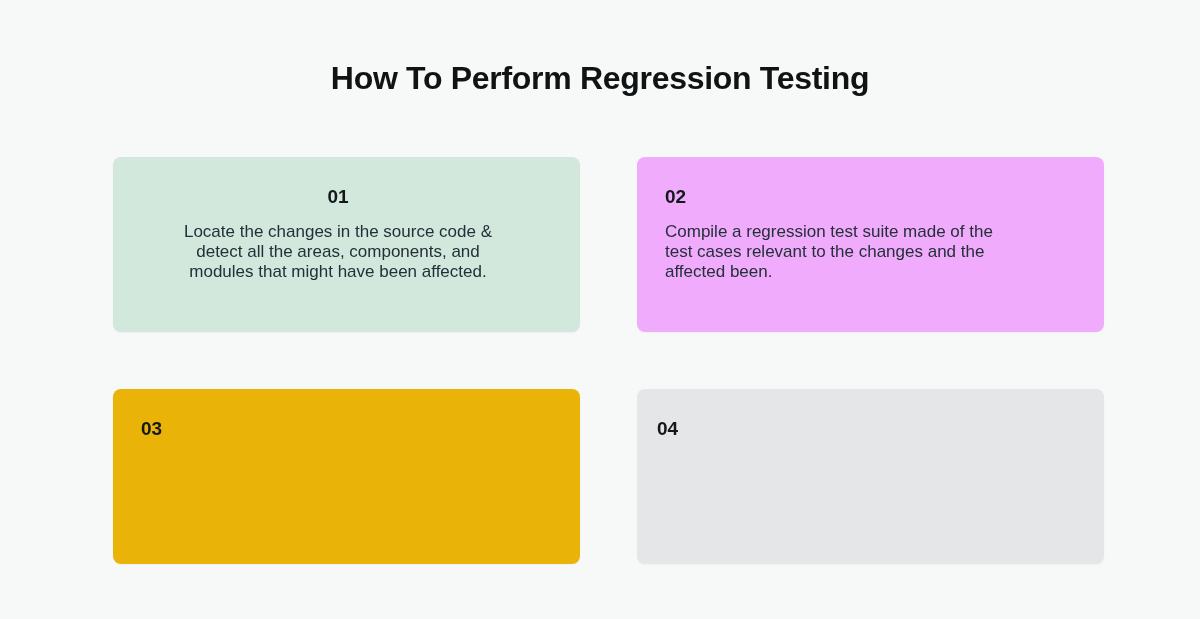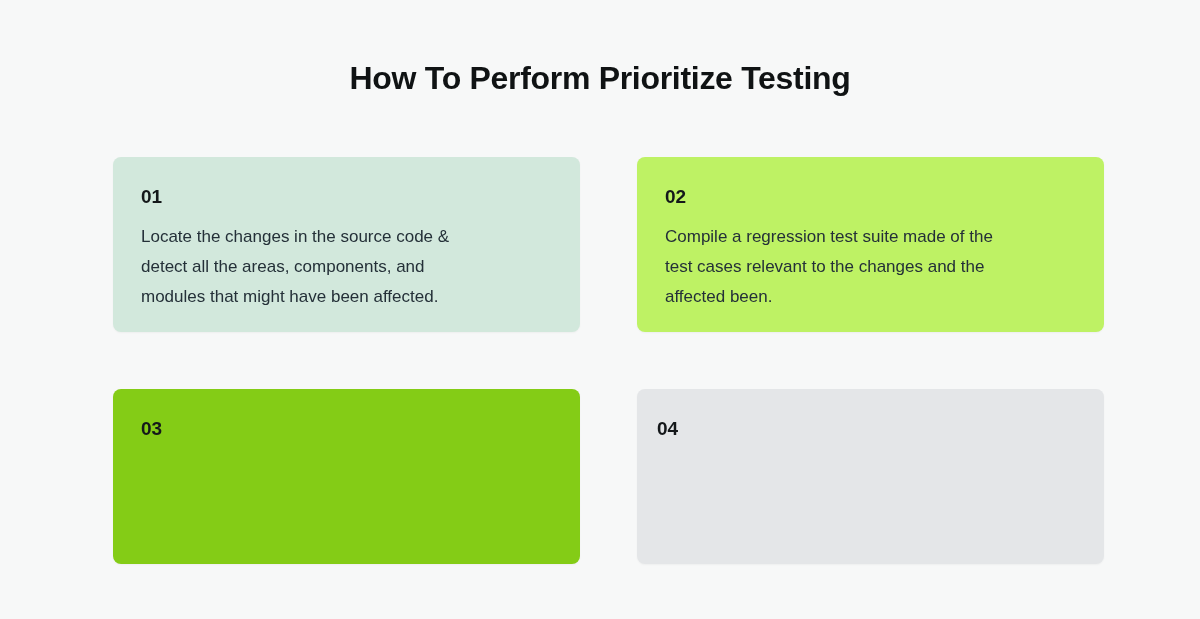"How To Perform Prioritize Testing" h1.title { text: Prioritize -> Regression }
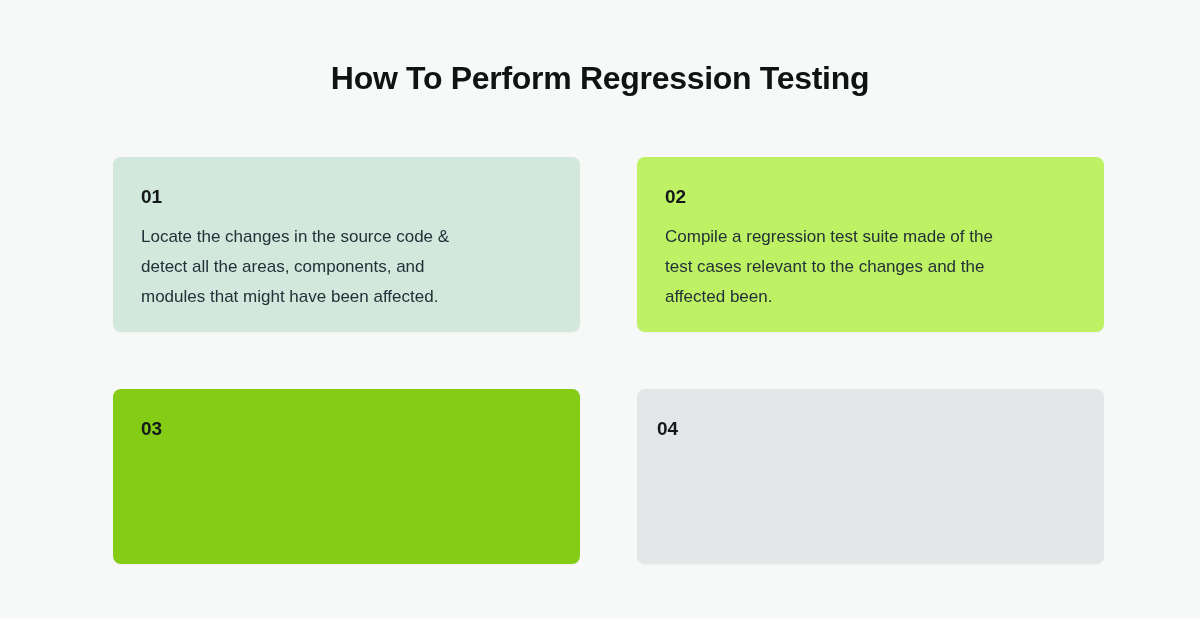"01" div.card { text-align: none -> center }
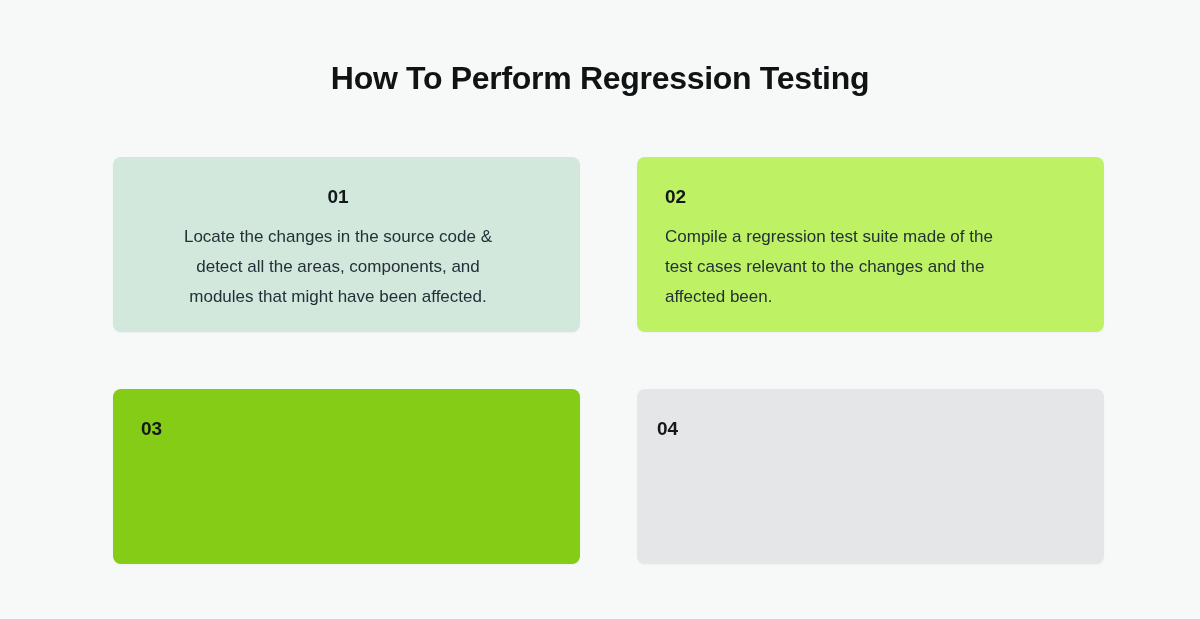"02" div.card { background-color: #bef264 -> #f0abfc }
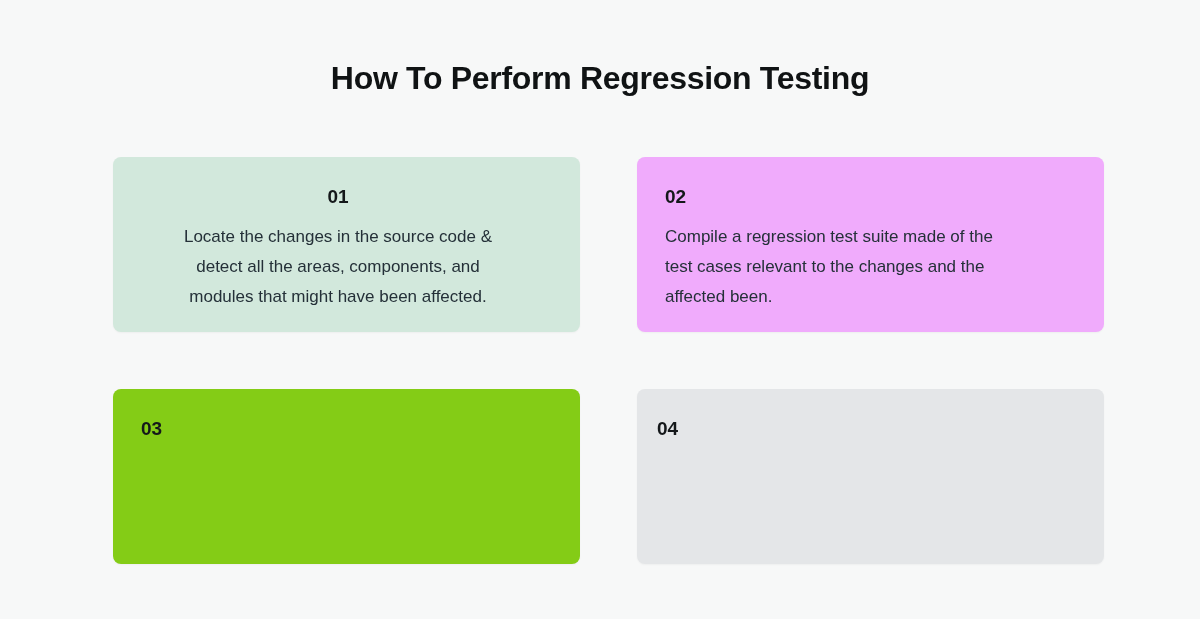"Locate the changes in the" .desc { line-height: 30px -> 20px }
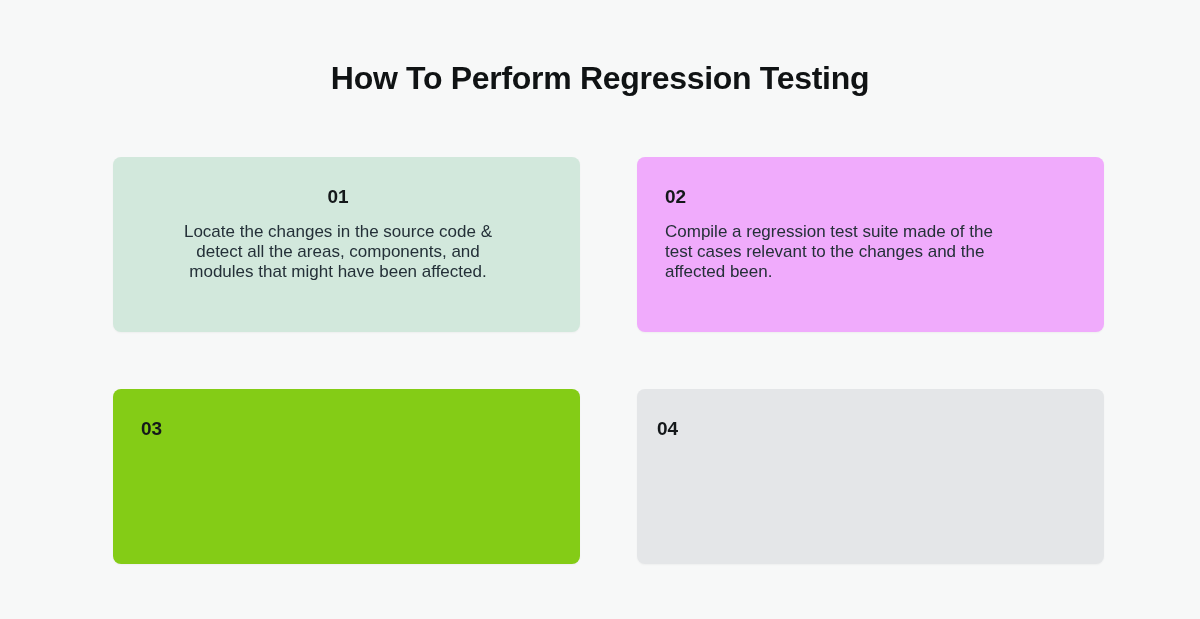"03" div.card { background-color: #84cc16 -> #eab308 }
